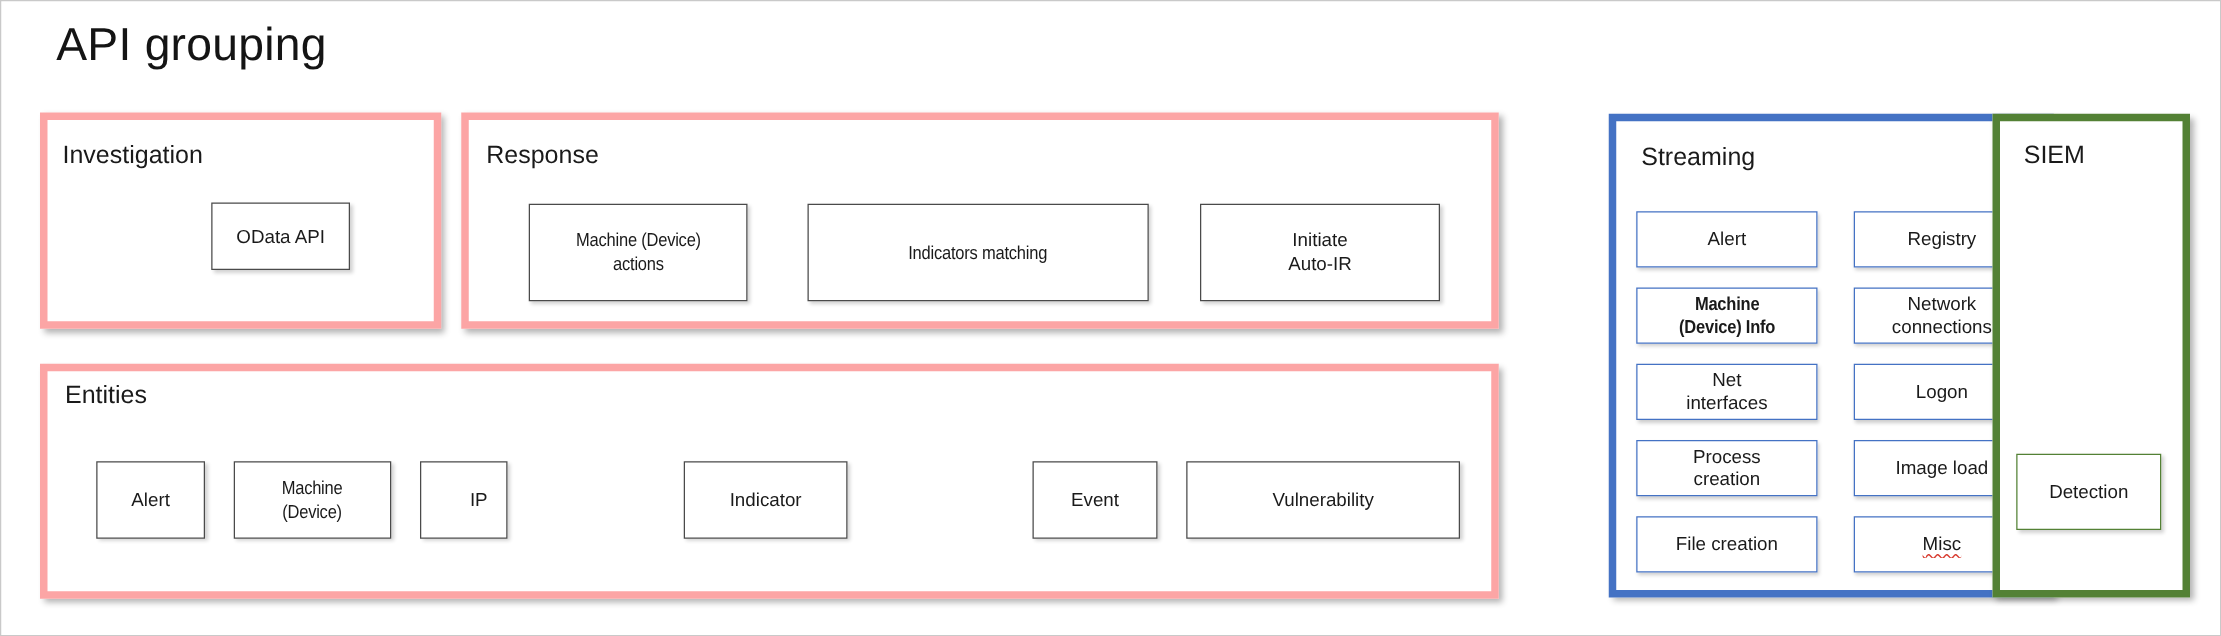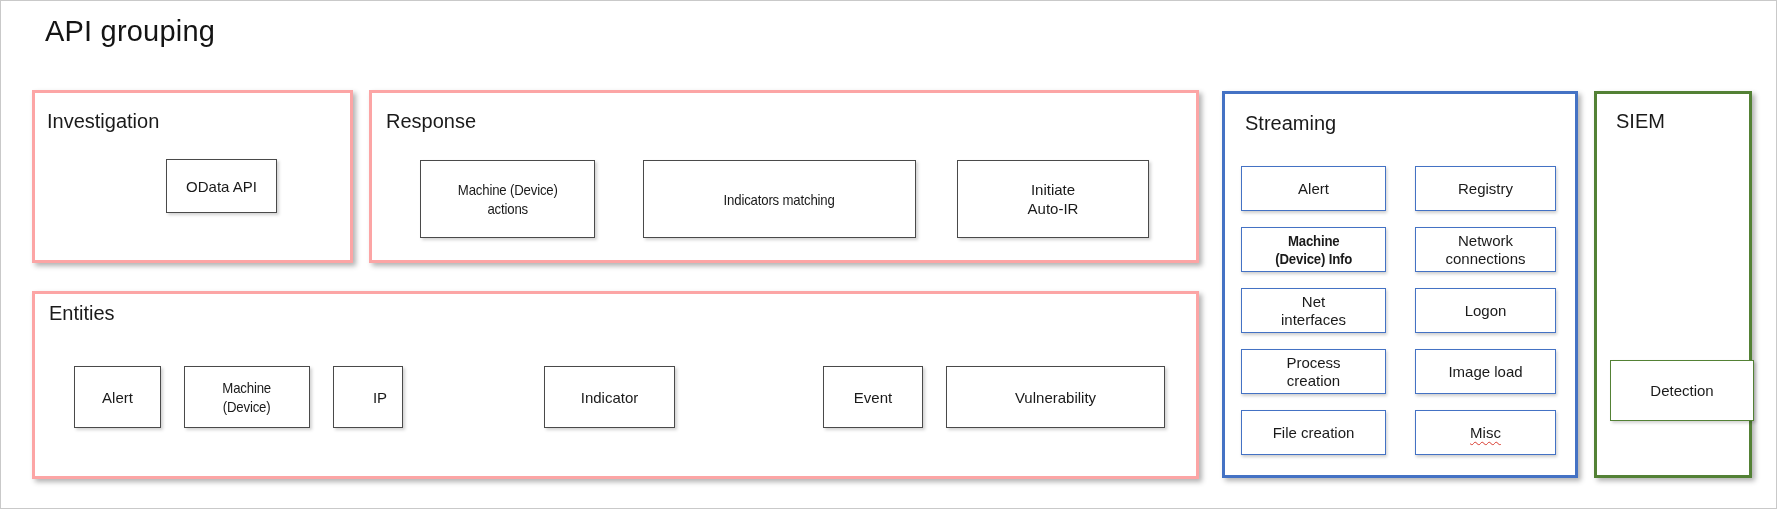"API grouping" .title { font-size: 29px -> 37px }
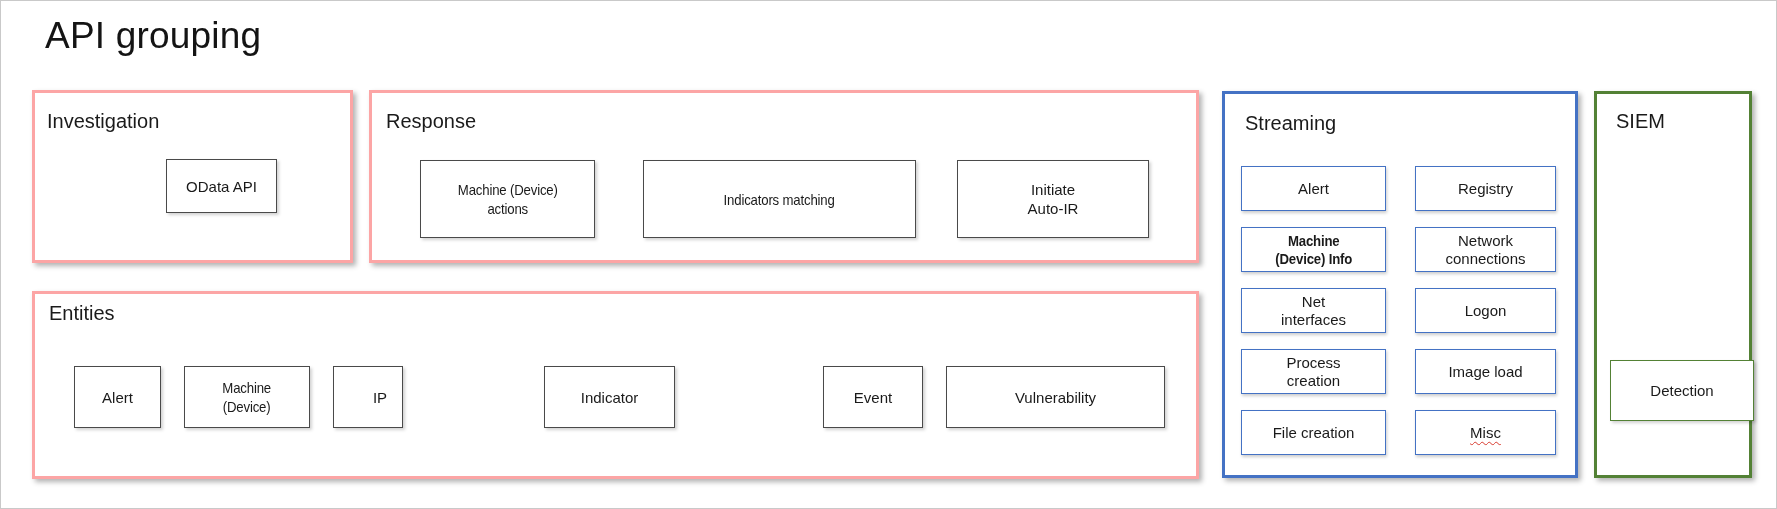"Investigation" .group { border: 3px solid #fca5a5 -> 6px solid #fca5a5 }
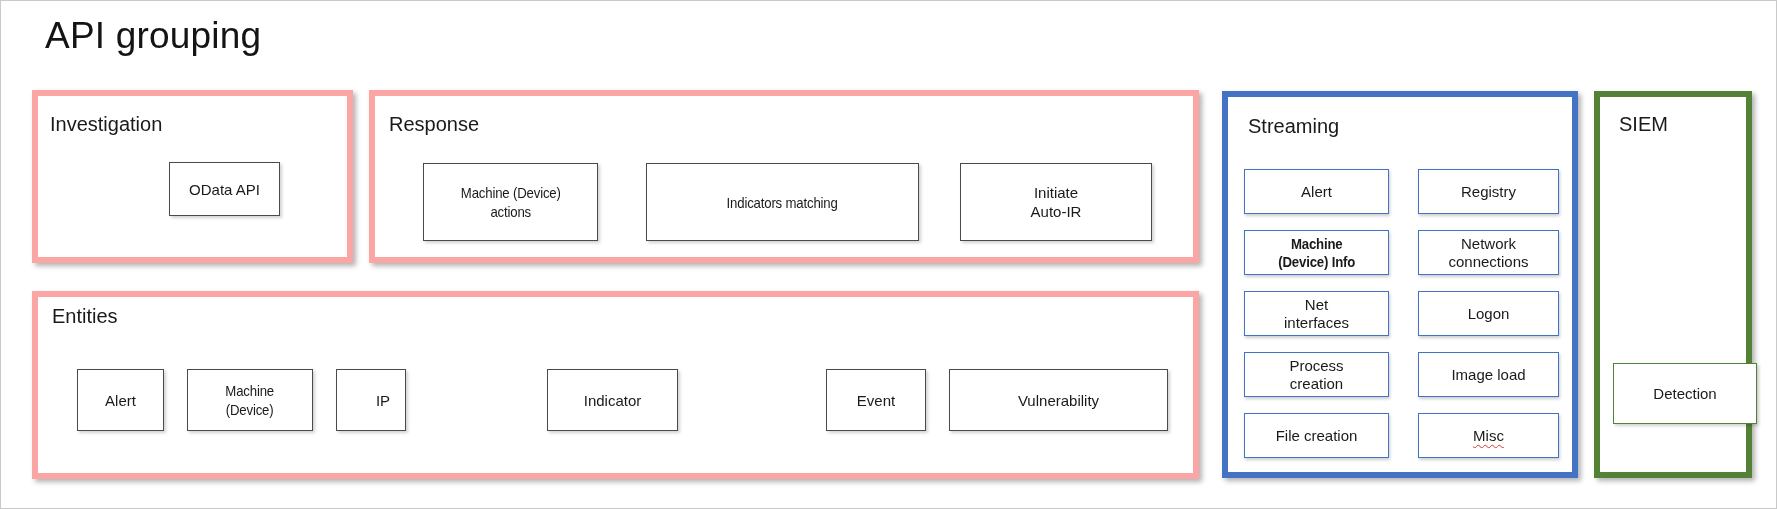"Streaming" .streaming { left: 1221px -> 1286px }
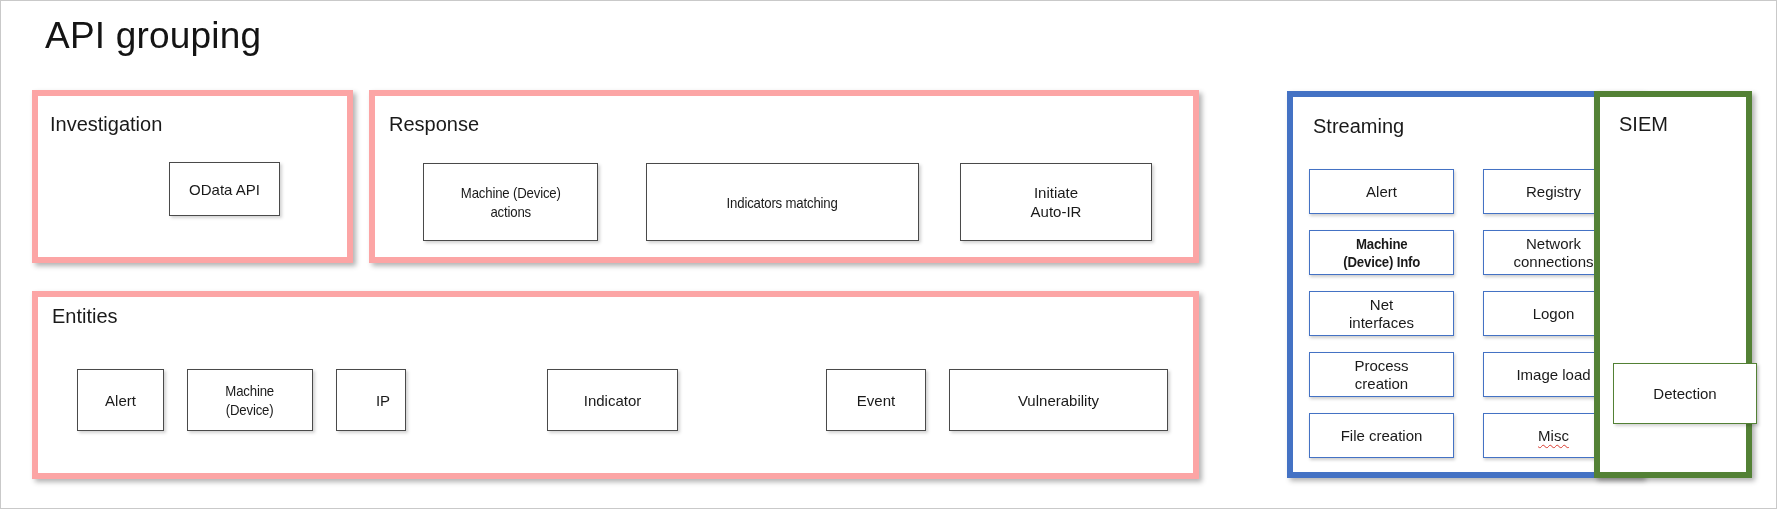"Detection" div.item { width: 144px -> 116px }
